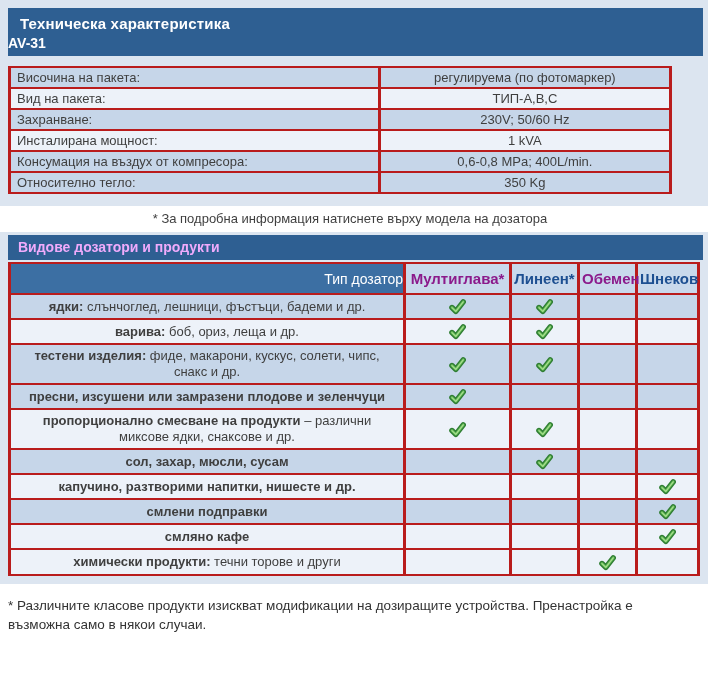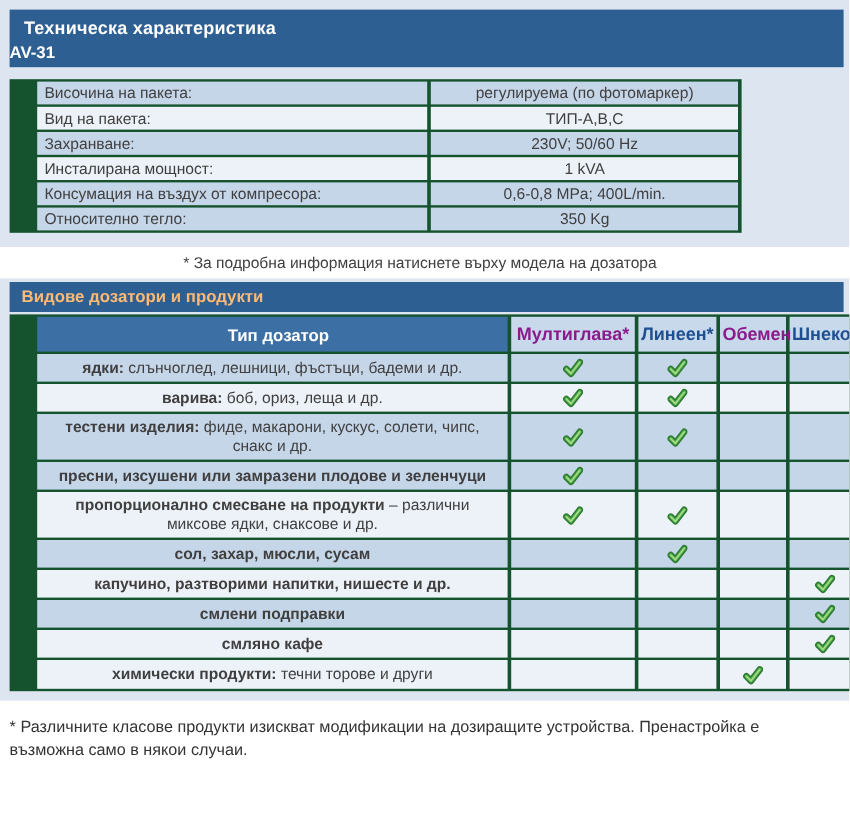"Височина на пакета:" table { background: #14532d -> #b91c1c; padding-left: 20px -> none; width: 610px -> 664px }
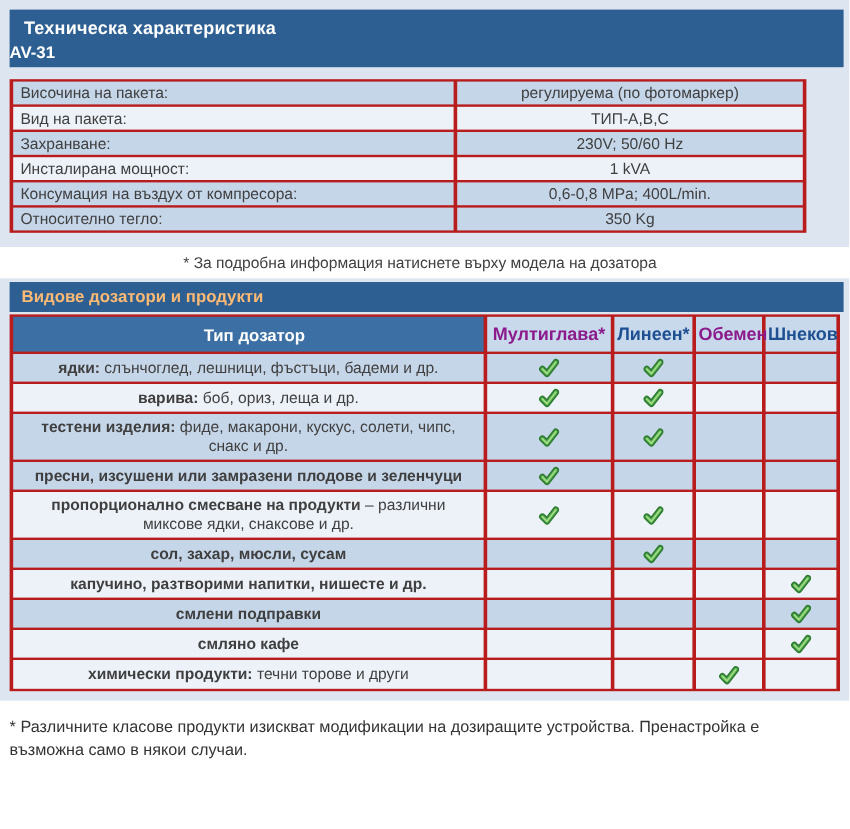"Видове дозатори и продукти" .products-header { color: #fdba74 -> #f0abfc }
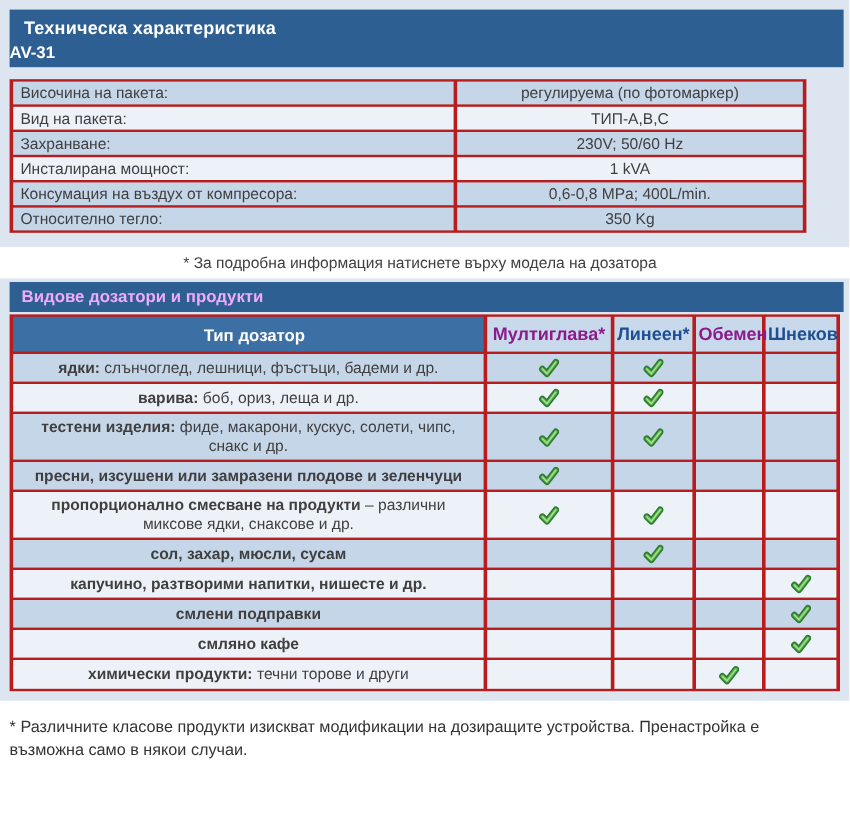"Тип дозатор" .type-cell { font-weight: bold -> normal; text-align: center -> right }
